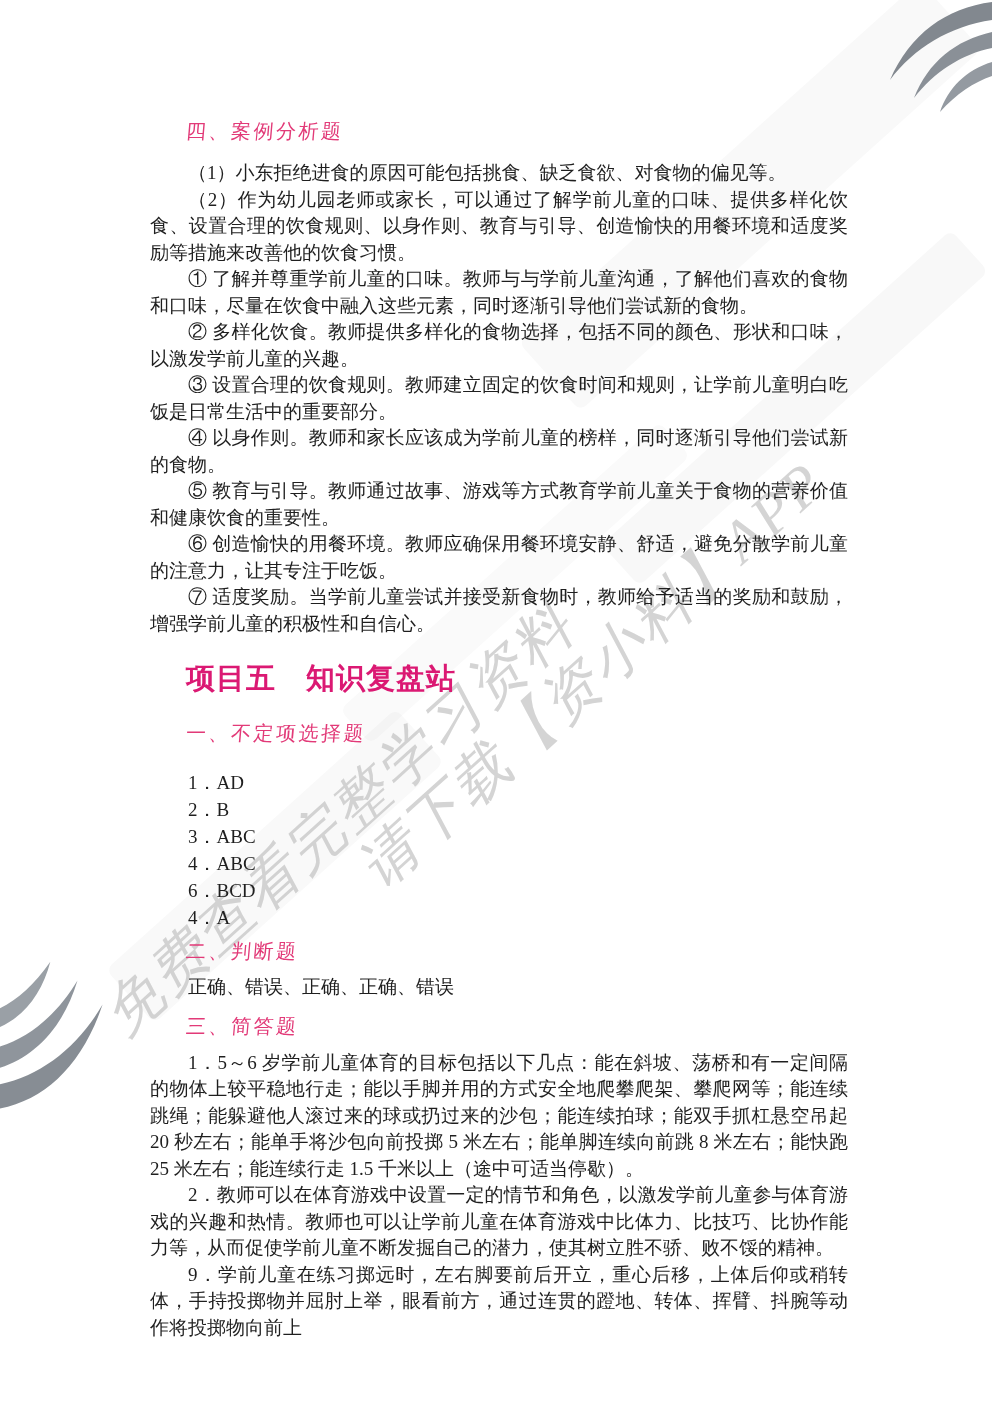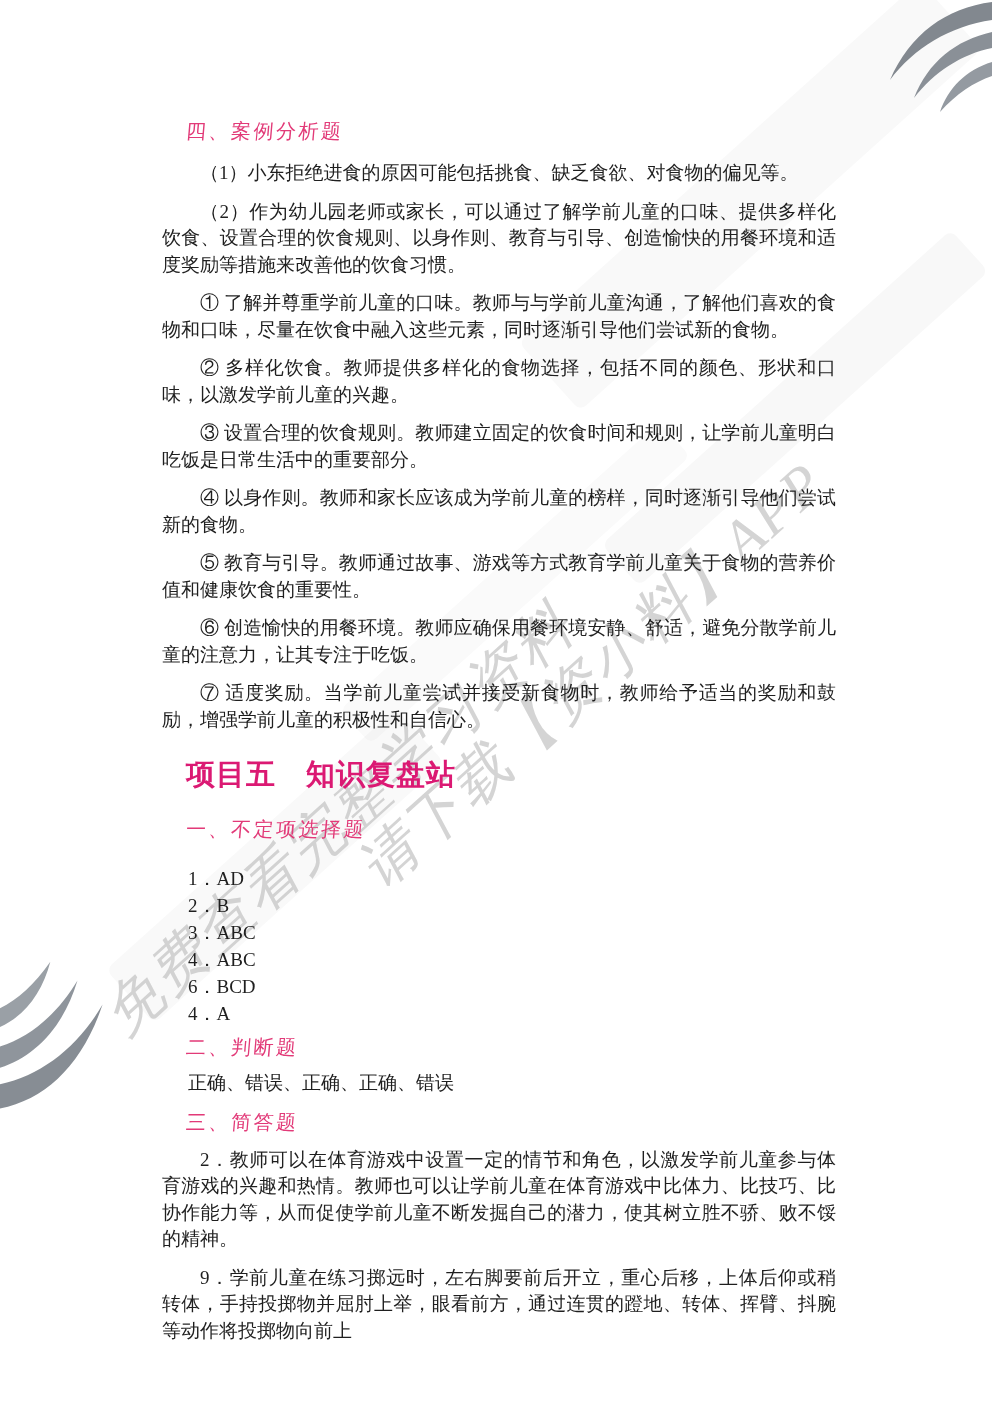"（1）小东拒绝进食的原因可能包括挑食、缺乏食欲、对食物的偏见等。" .body-p { margin: 12px -> 0 }
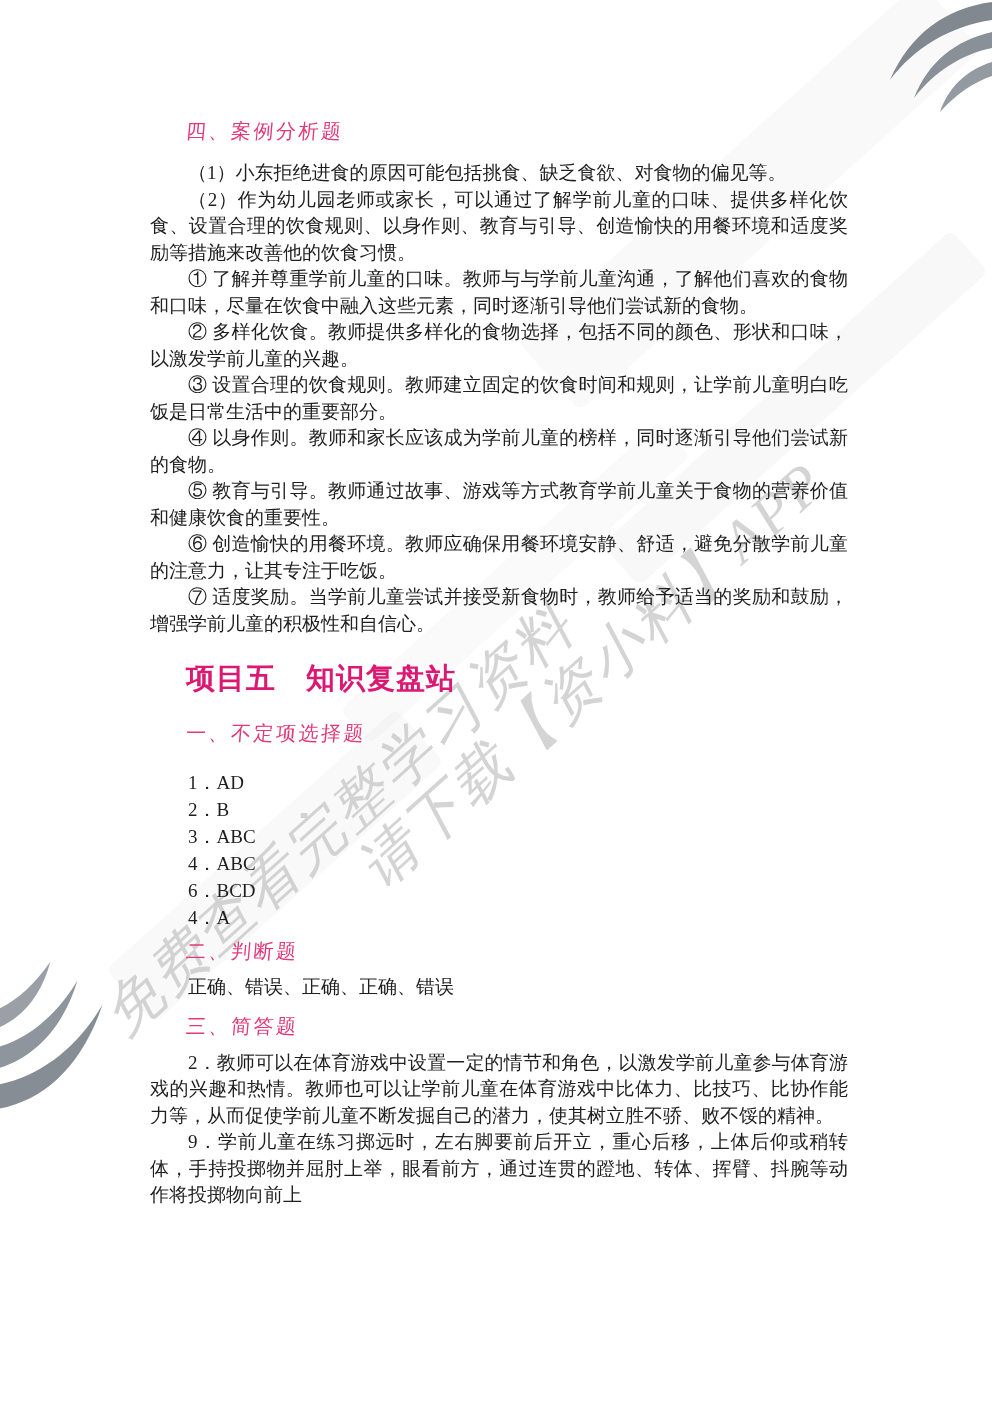"1．5～6" p.body-p { html: none -> <p>1．5～6 岁学前儿童体育的目标包括以下几点：能在斜坡、荡桥和有一定间隔的物体上较平稳地行走；能以手脚并用的方式安全地爬攀爬架、攀爬网等；能连续跳绳；能躲避他人滚过来的球或扔过来的沙包；能连续拍球；能双手抓杠悬空吊起 20 秒左右；能单手将沙包向前投掷 5 米左右；能单脚连续向前跳 8 米左右；能快跑 25 米左右；能连续行走 1.5 千米以上（途中可适当停歇）。</p> }
